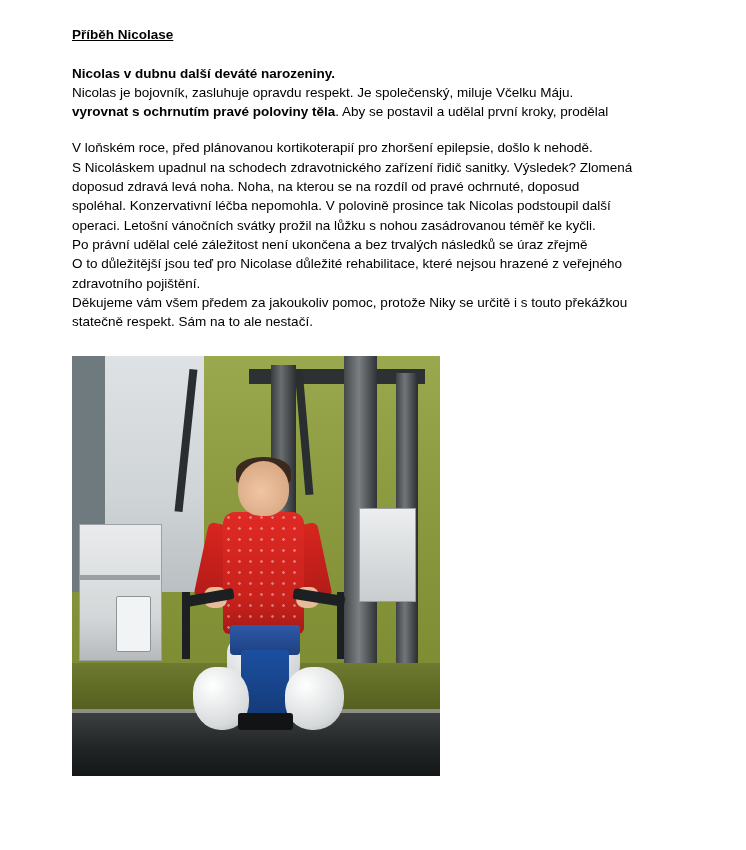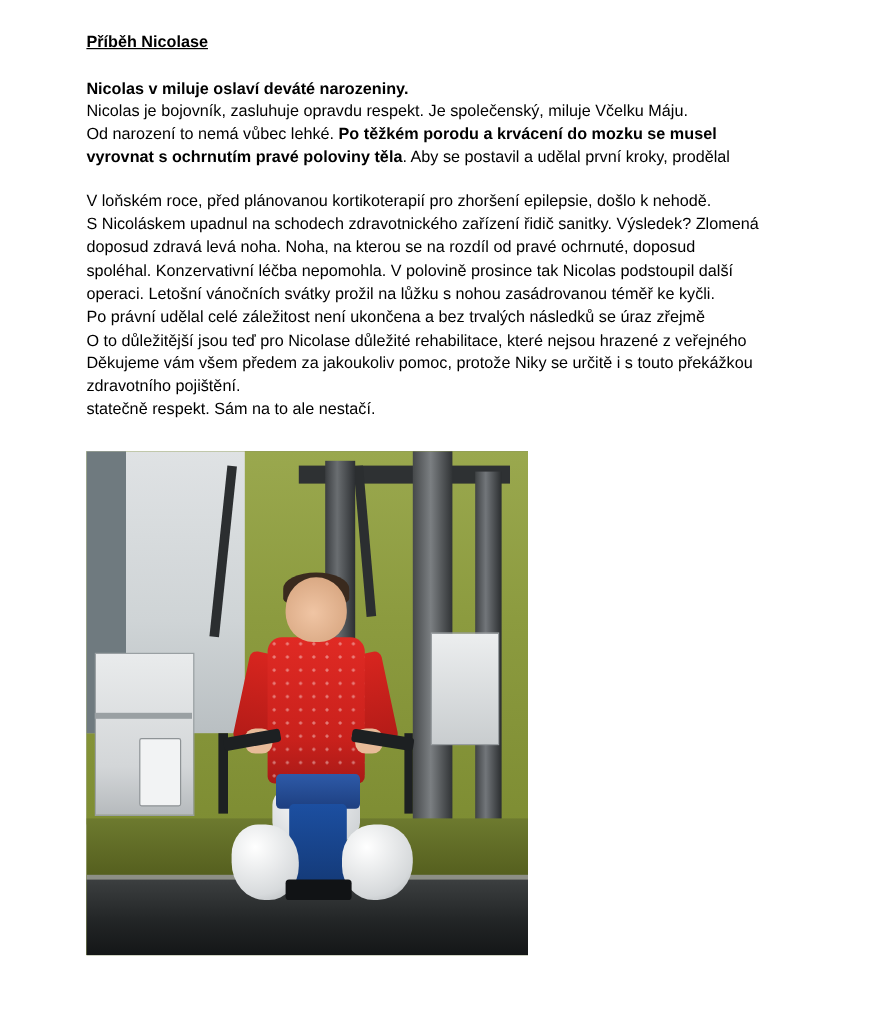"Nicolas v miluje oslaví deváté" strong { text: miluje oslaví -> dubnu další }
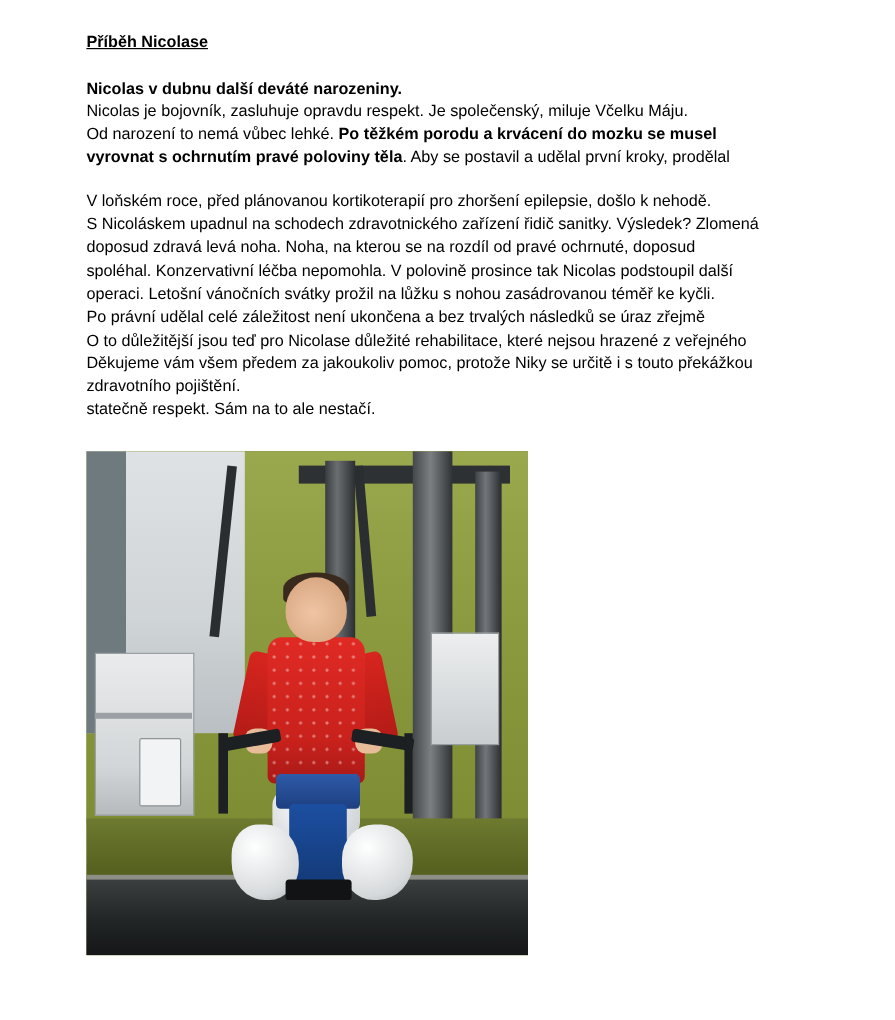"Od narození to nemá vůbec" p { html: <p> <span>Od narození to nemá vůbec lehké. </span><strong>Po těžkém porodu a krvácení do mozku se musel</strong> </p> -> none }
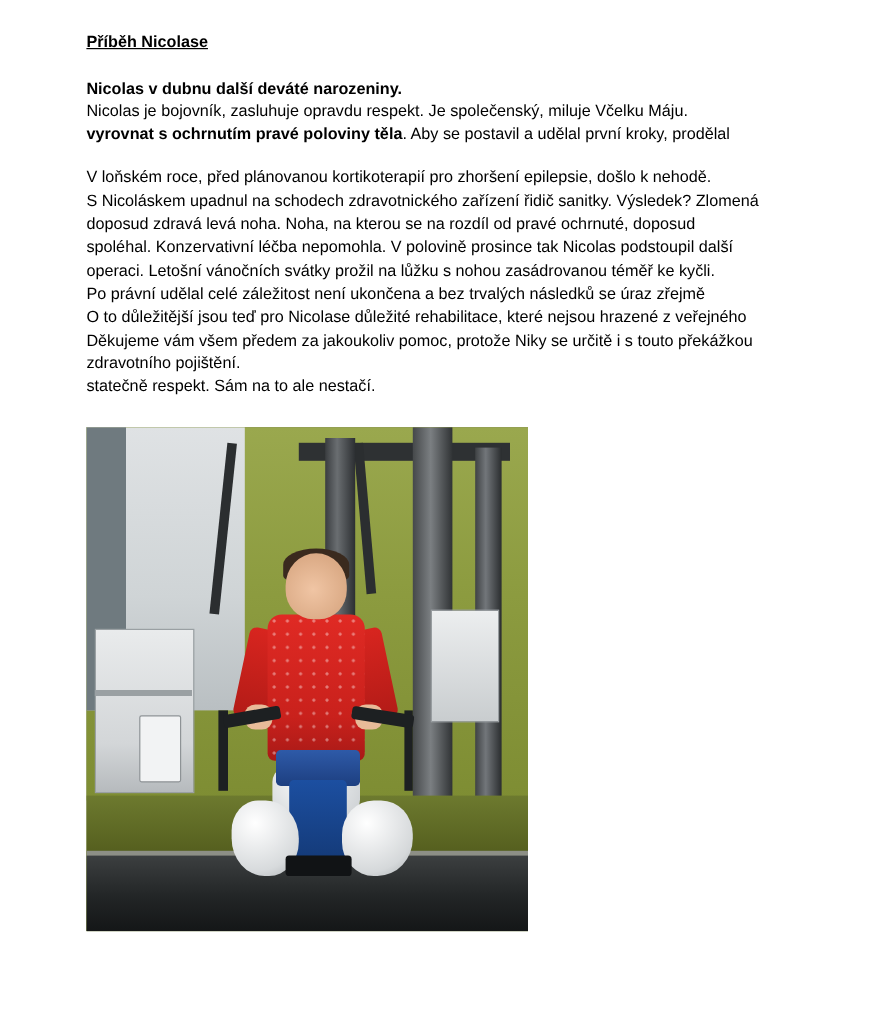"Děkujeme vám všem předem za" p { order: before "zdravotního pojištění." -> after "zdravotního pojištění." }
